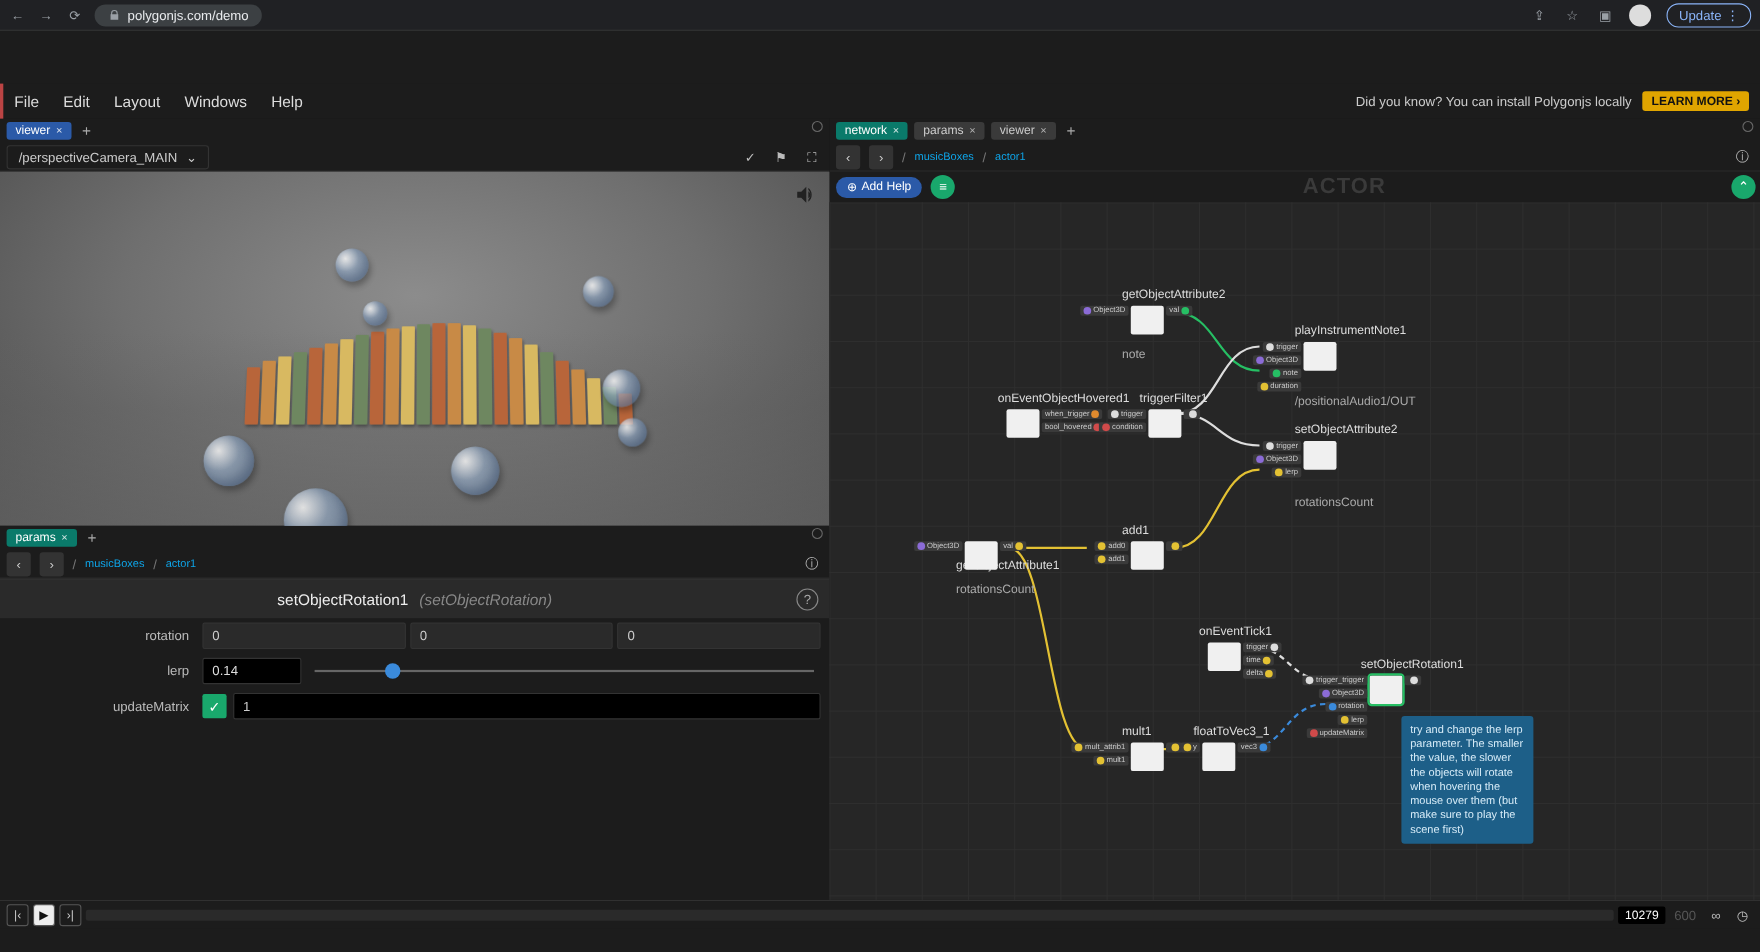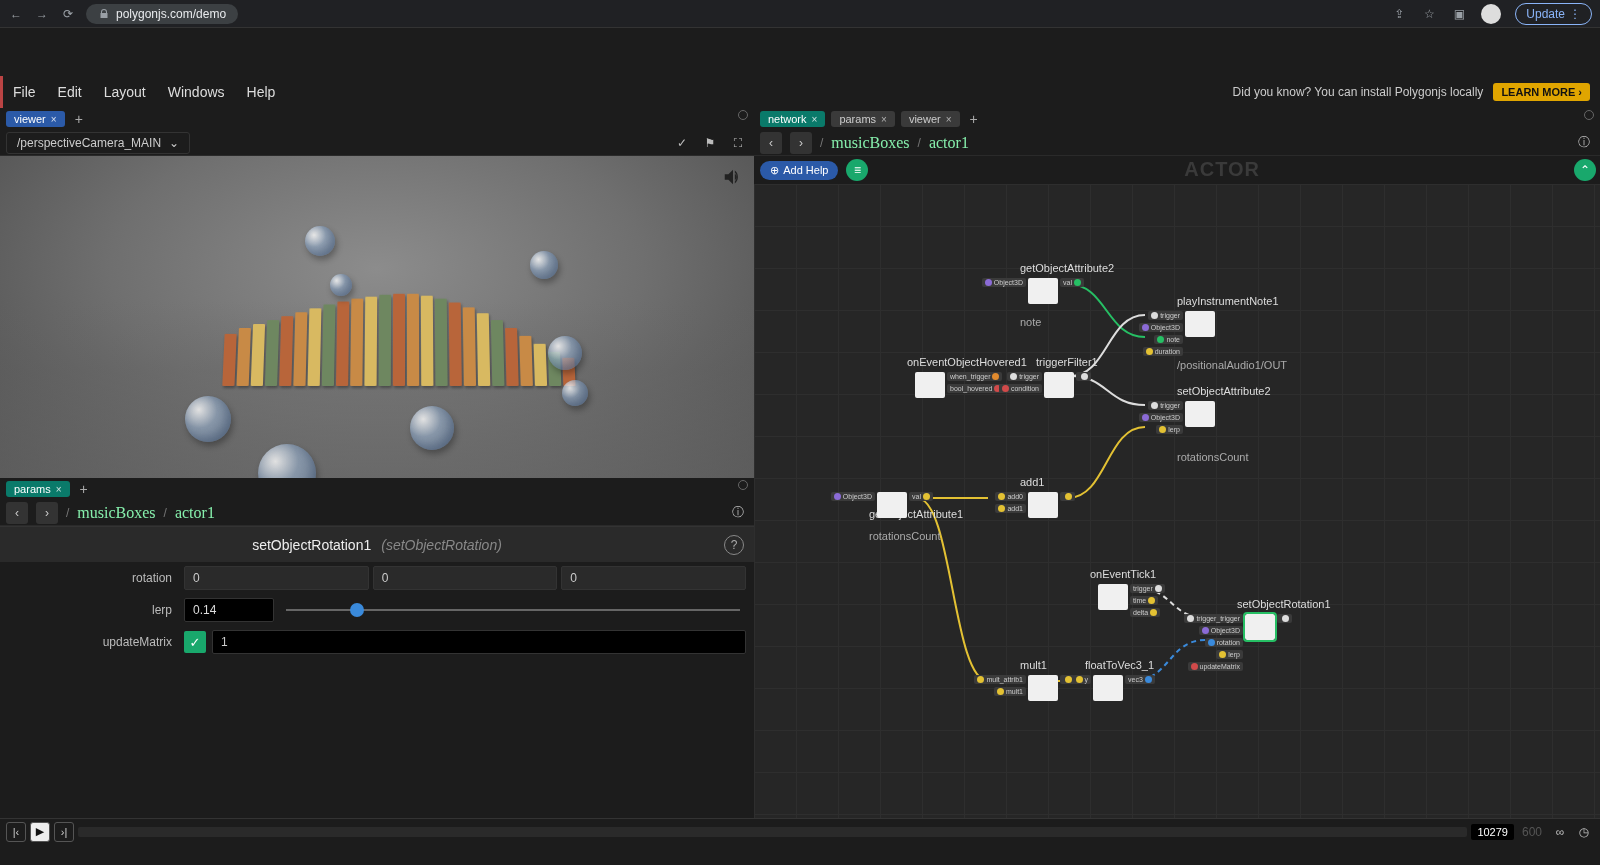"musicBoxes" .crumb { color: #86efac -> #0ea5e9; font-family: Liberation Serif, serif -> none; font-size: 16px -> 10px }
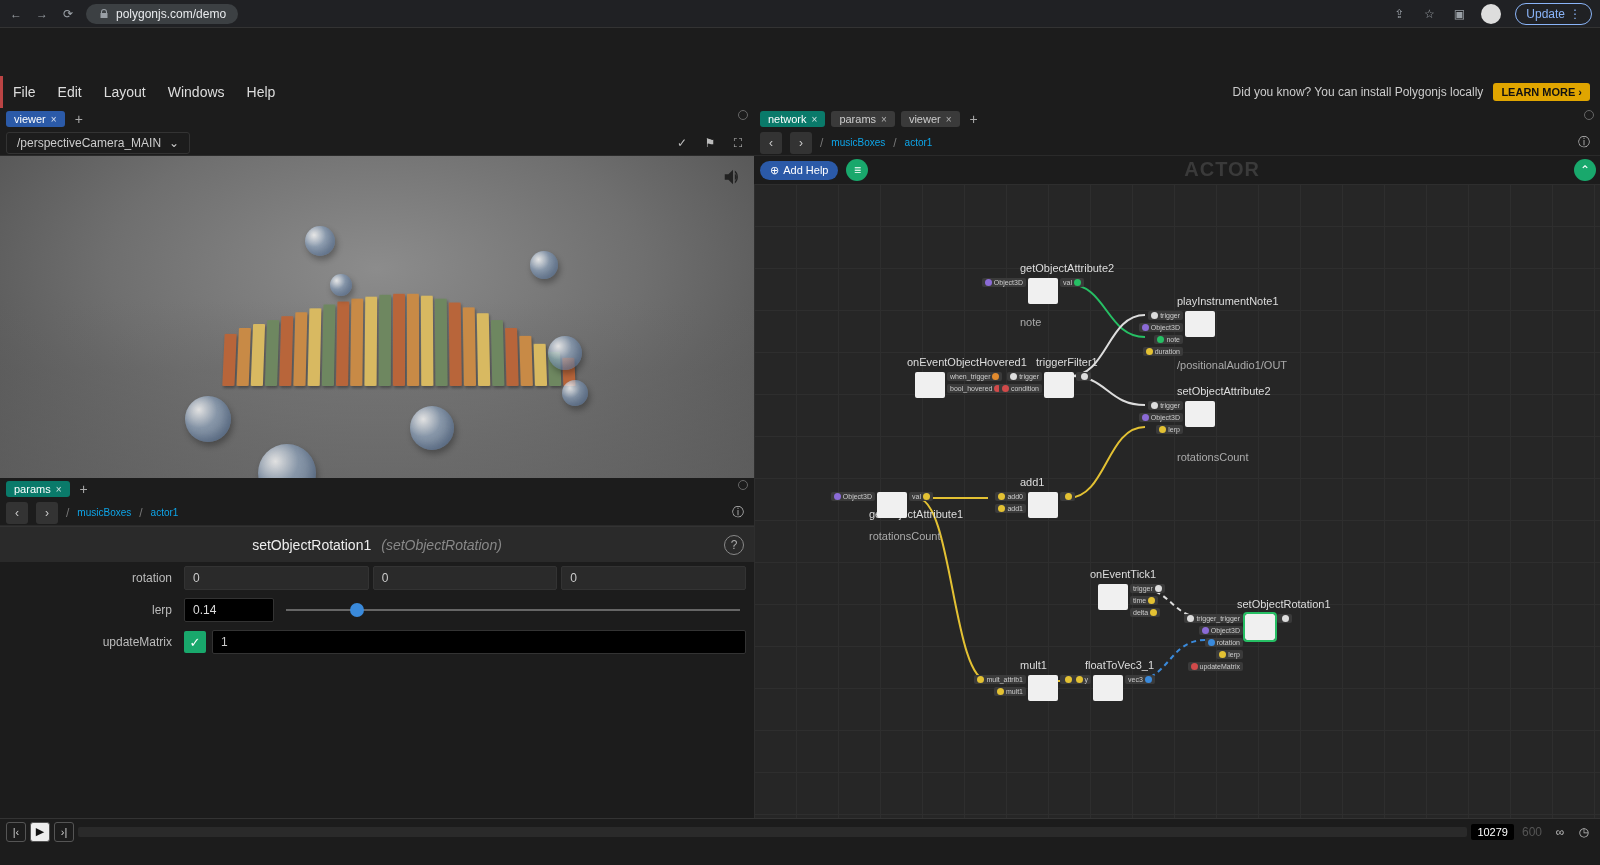"try and change the lerp" div.tooltip { html: none -> <div>try and change the lerp parameter. The smaller the value, the slower the objects will rotate when hovering the mouse over them (but make sure to play the scene first)</div> }
